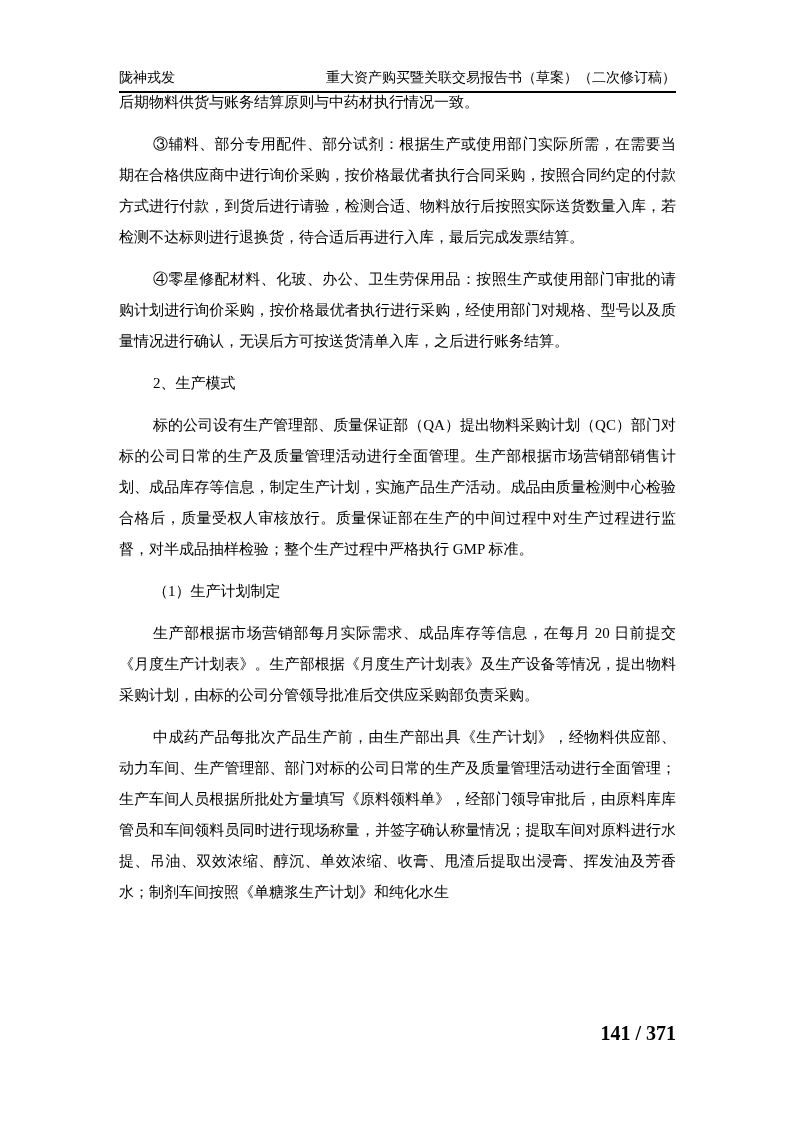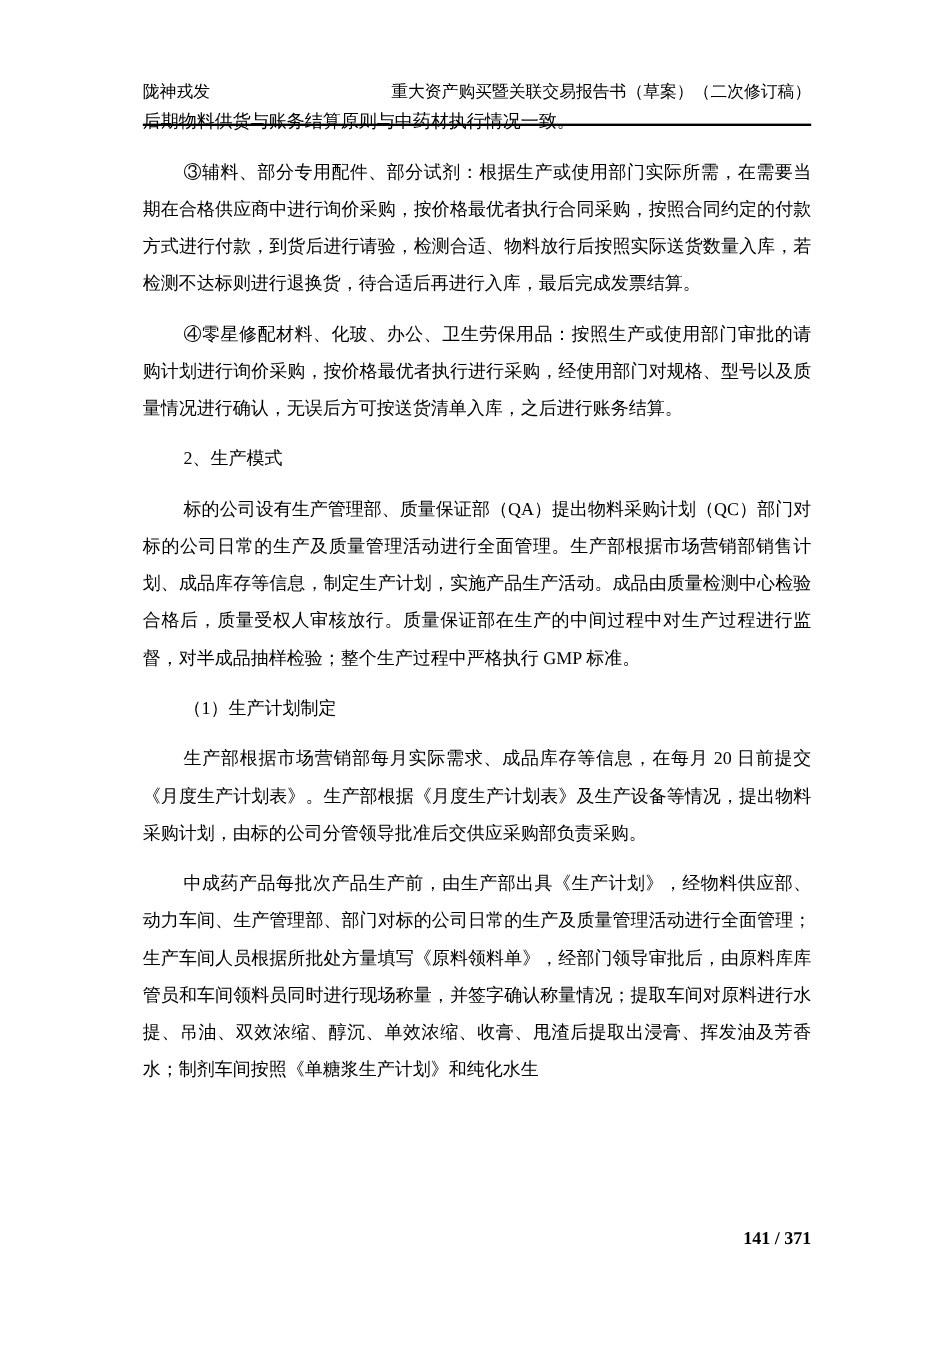"陇神戎发" .header { padding-bottom: 16px -> 4px }
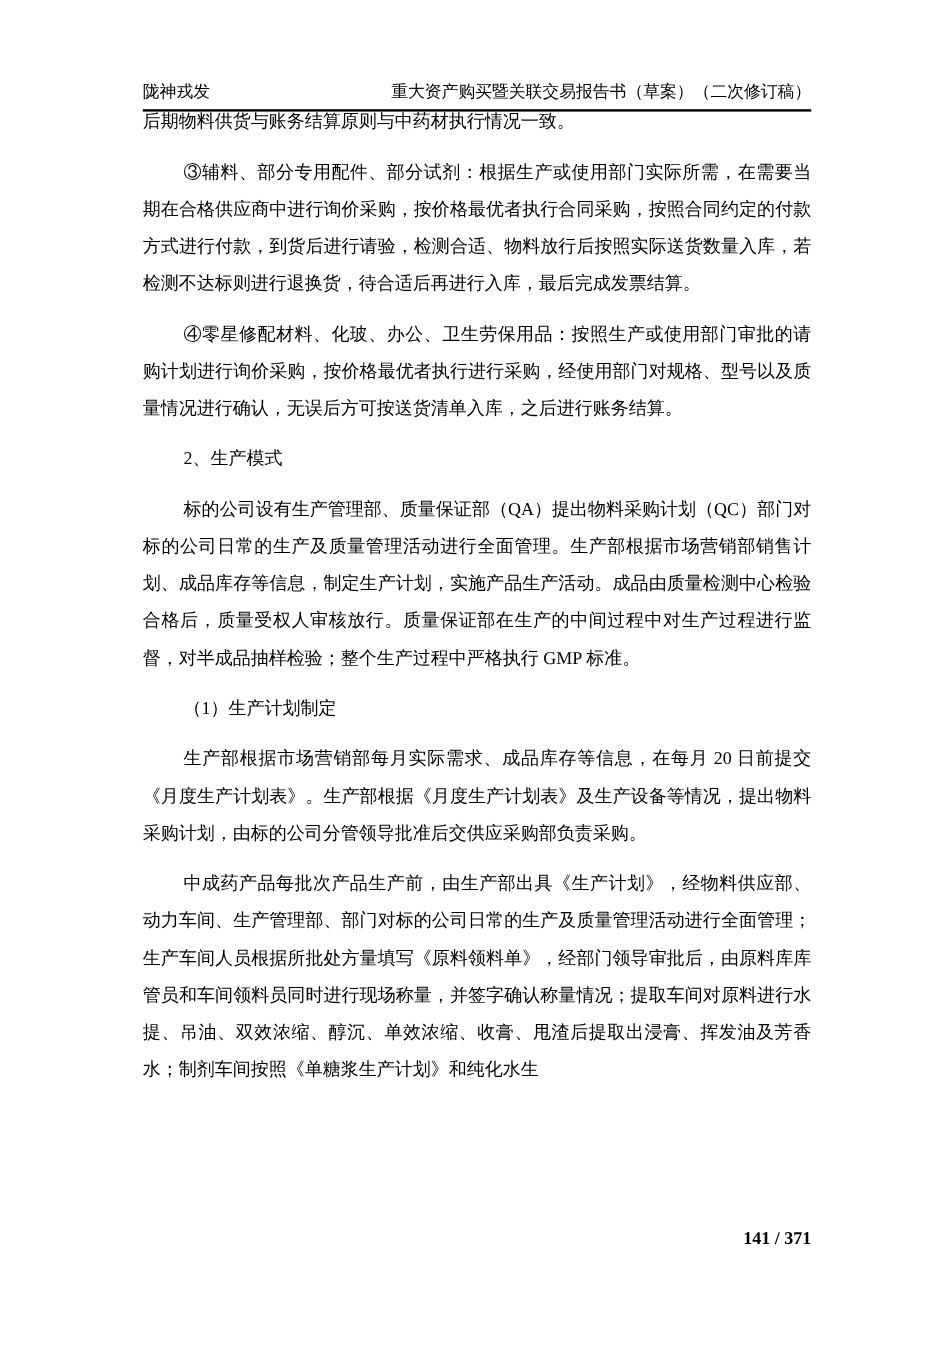"141 / 371" .footer { font-size: 15px -> 20px }
